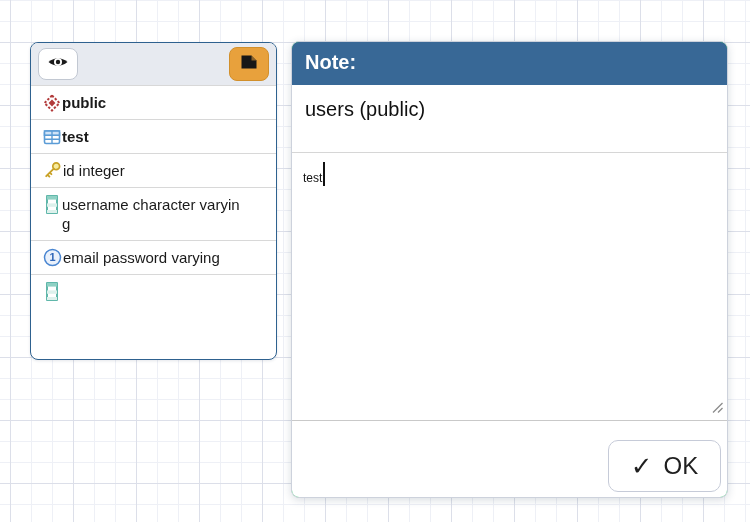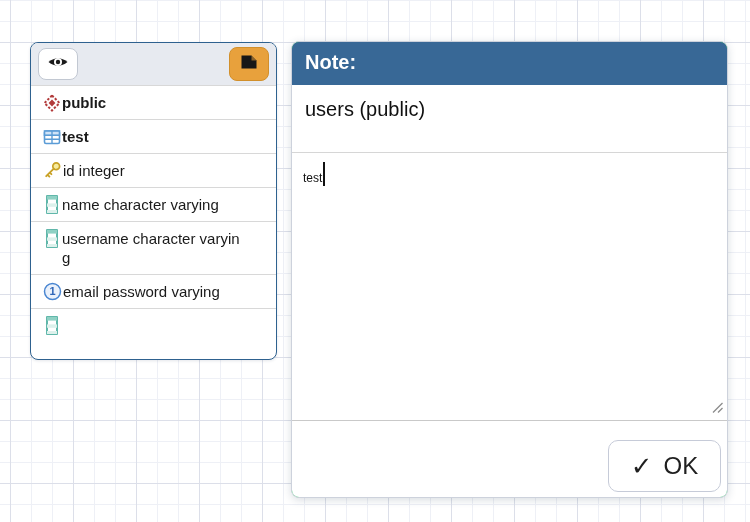"name character varying" div.node-row { html: <div> <span> <svg> <rect></rect> <rect></rect> <rect></rect> <rect></rect> </svg> </span> <span>name character varying</span> </div> -> none }
